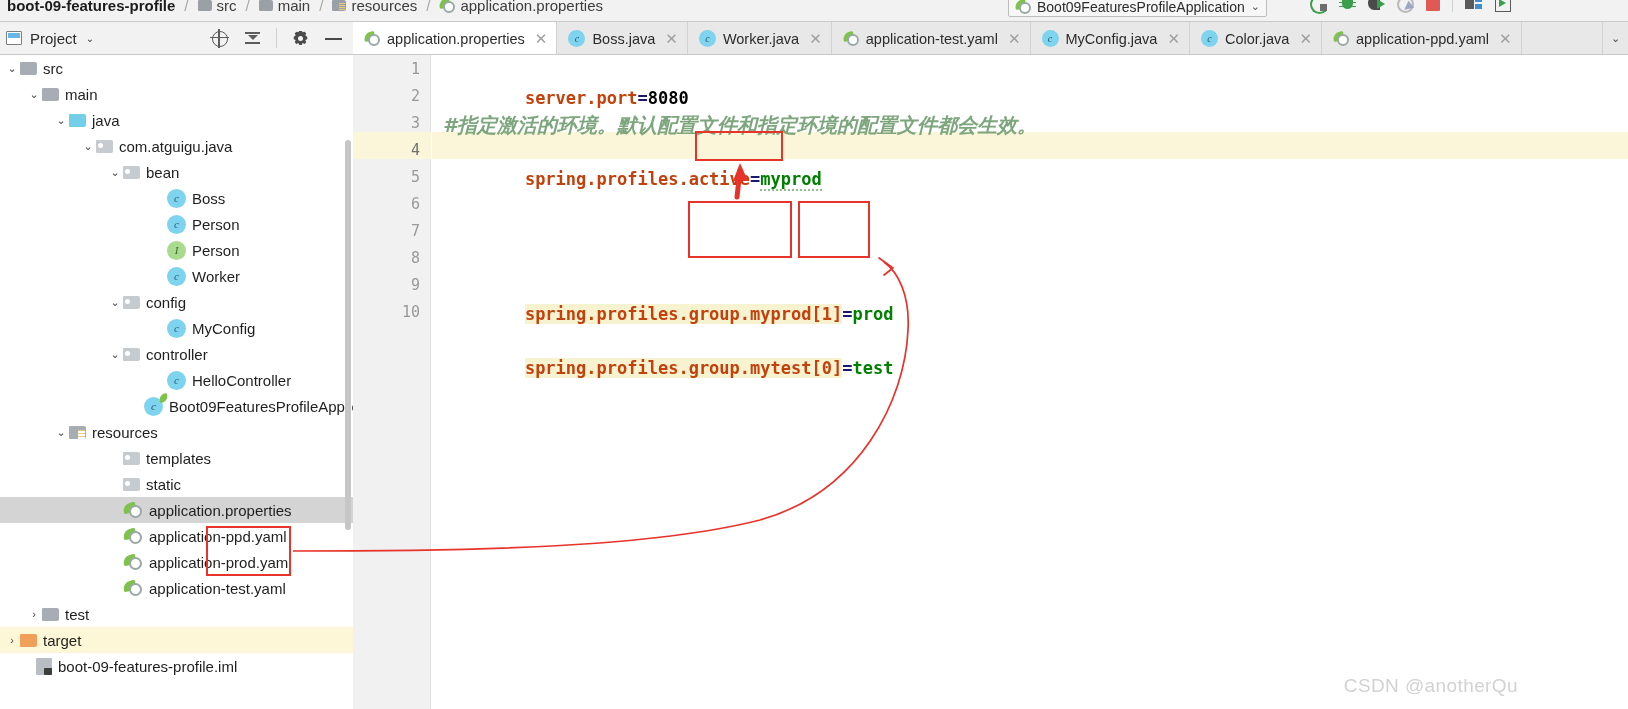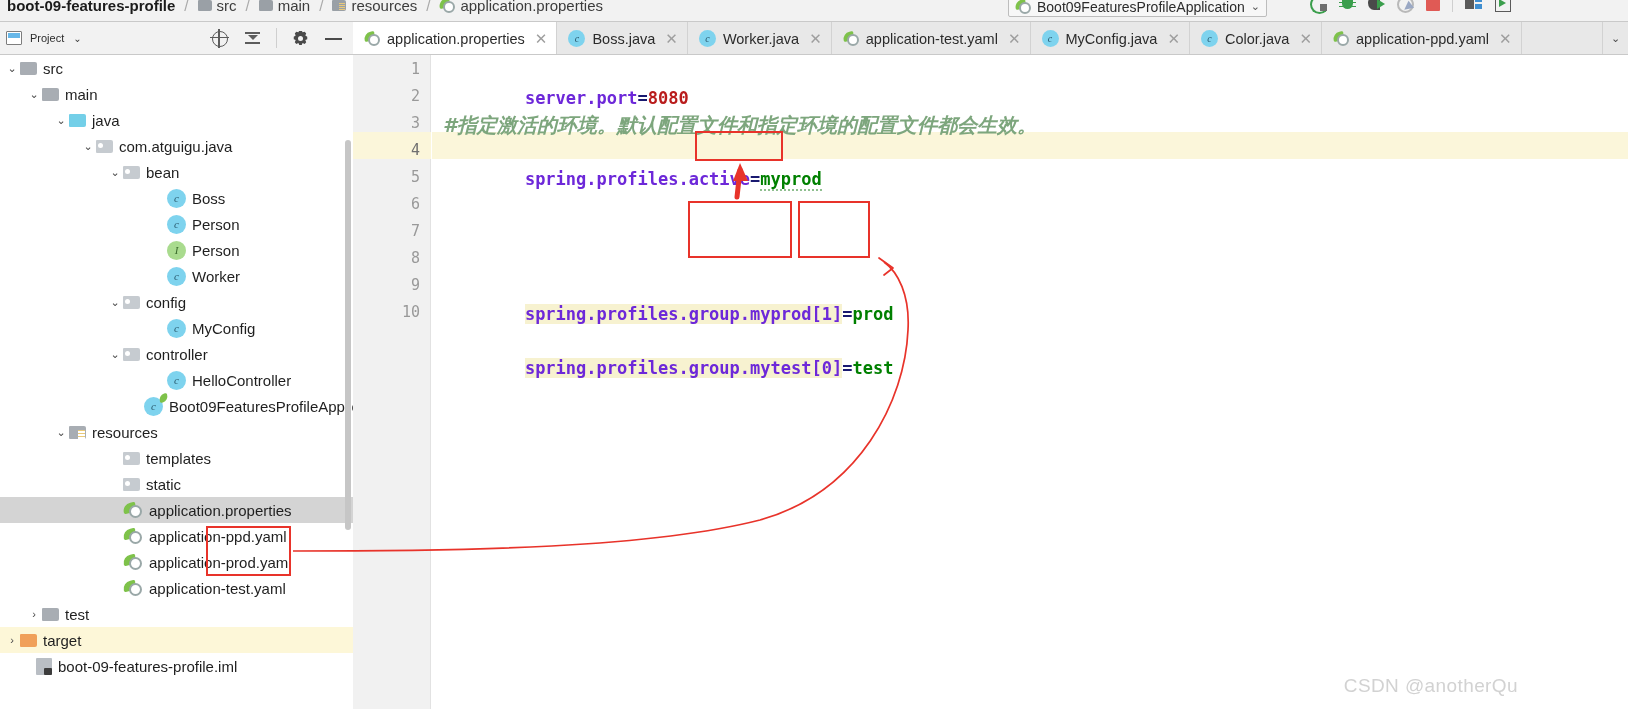"Project" .panelhdr .ptitle { font-size: 11px -> 15px }
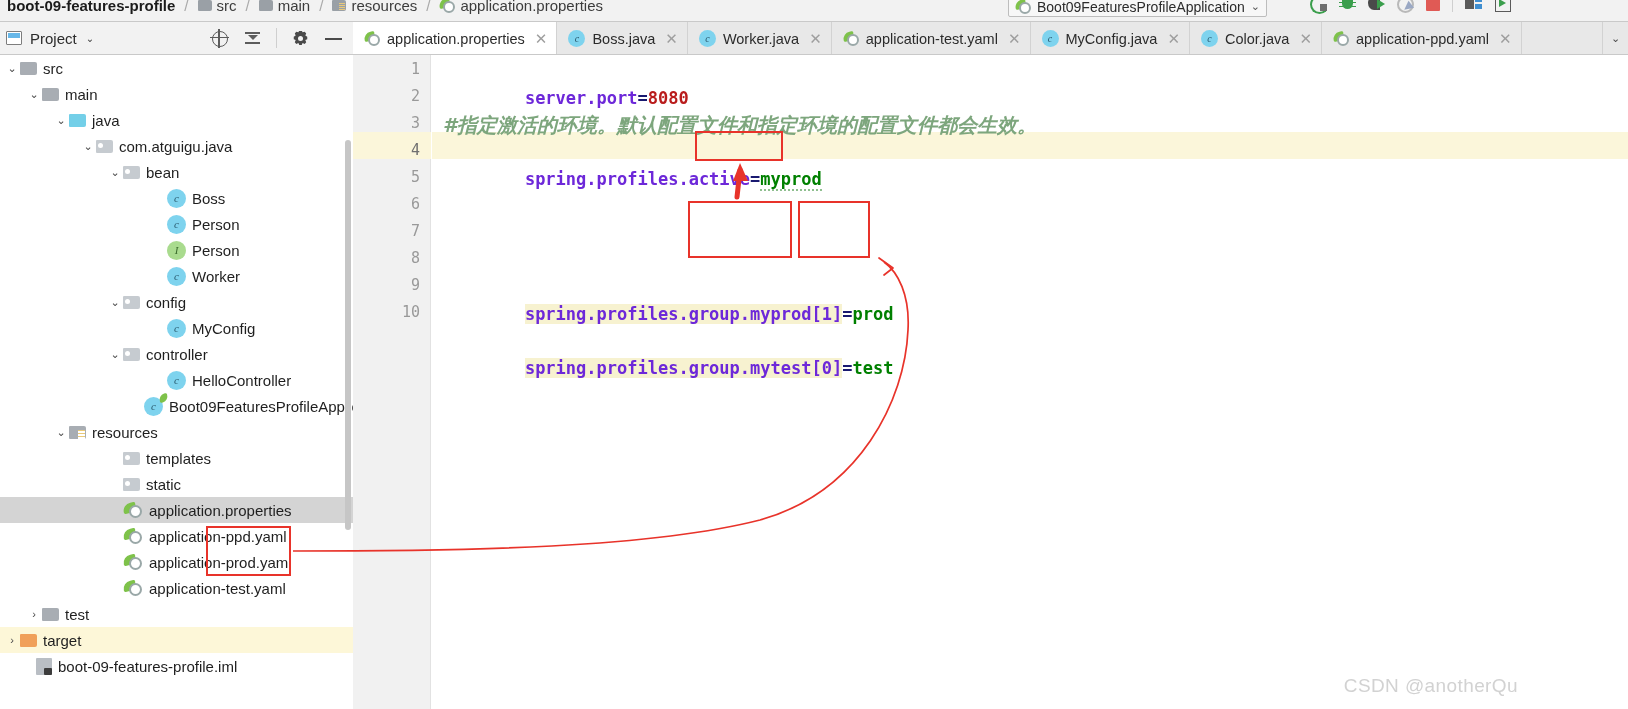"server.port" .k { color: #6d28d9 -> #c2410c }
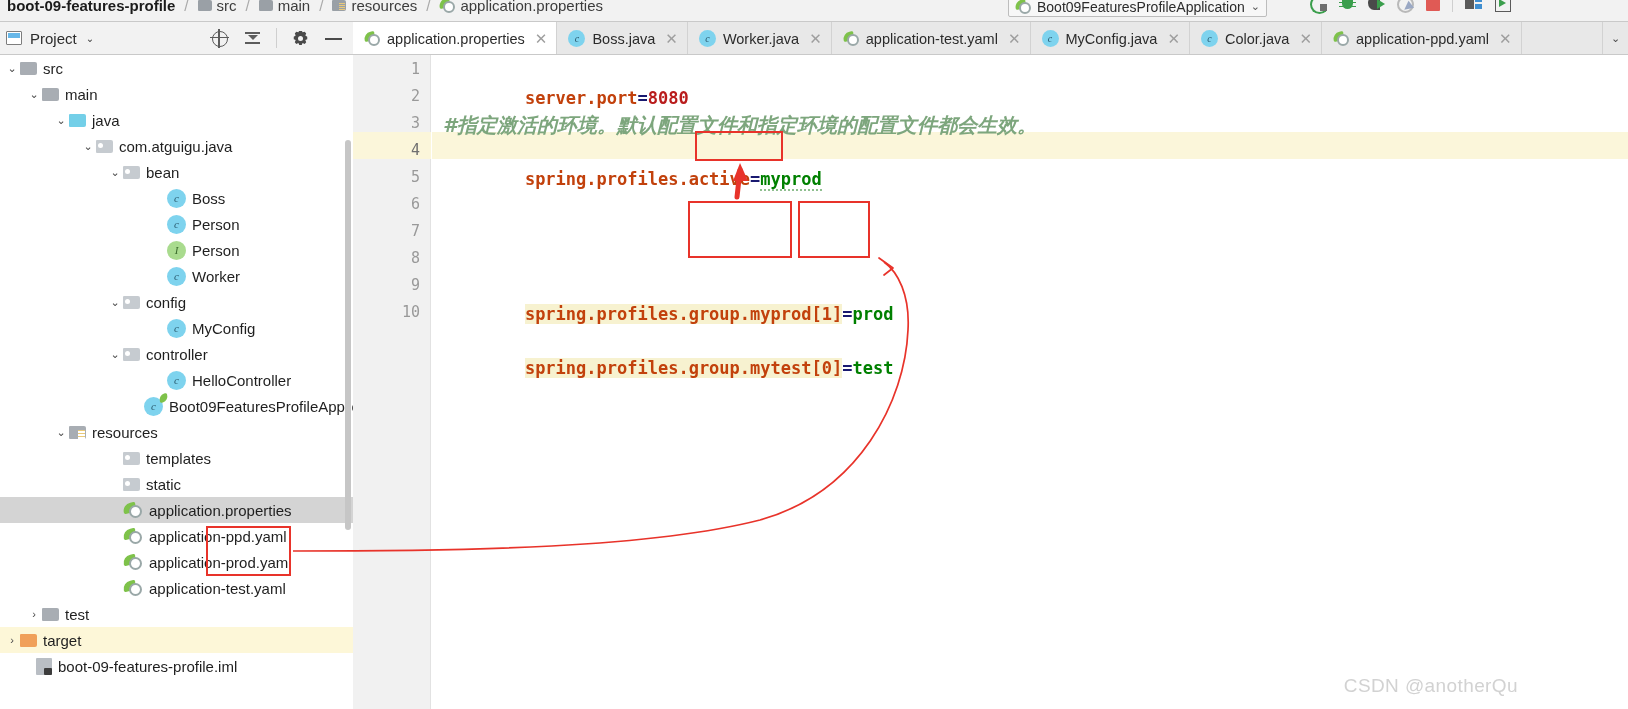"8080" .num { color: #b91c1c -> #000000 }
